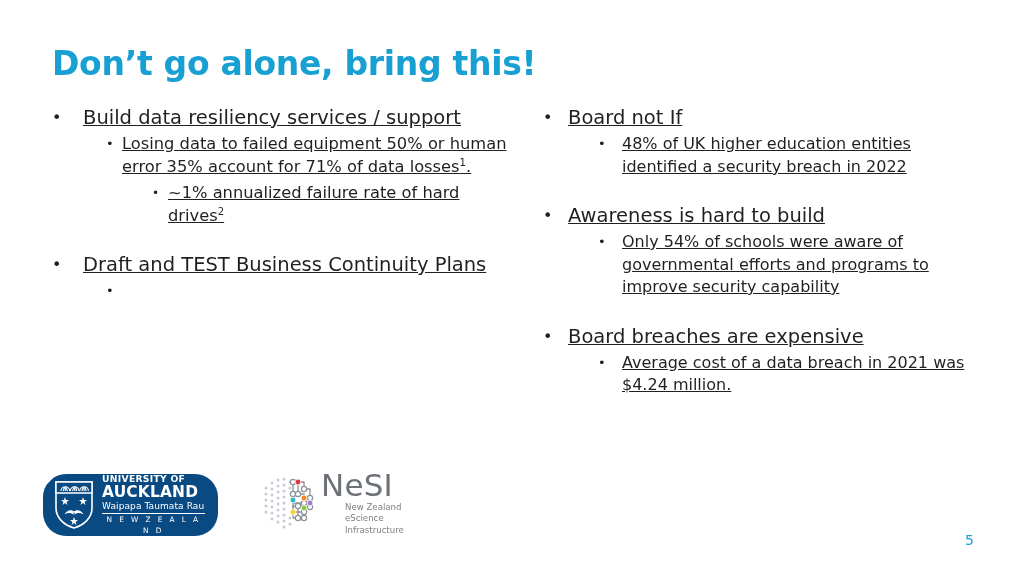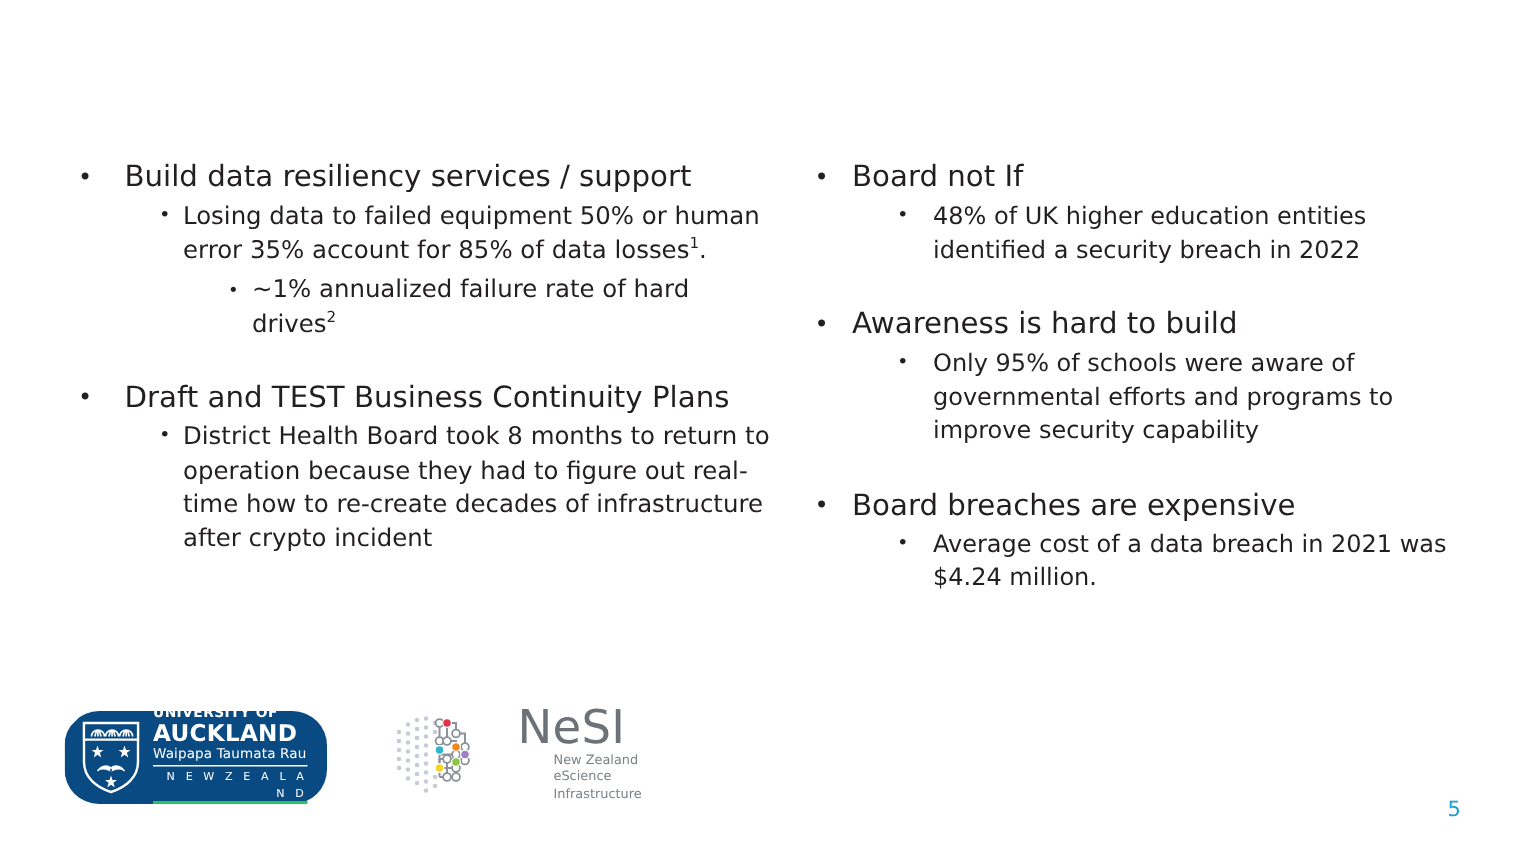"Don’t go alone, bring this!" div.slide-title { html: none -> <div>Don’t go alone, bring this!</div> }
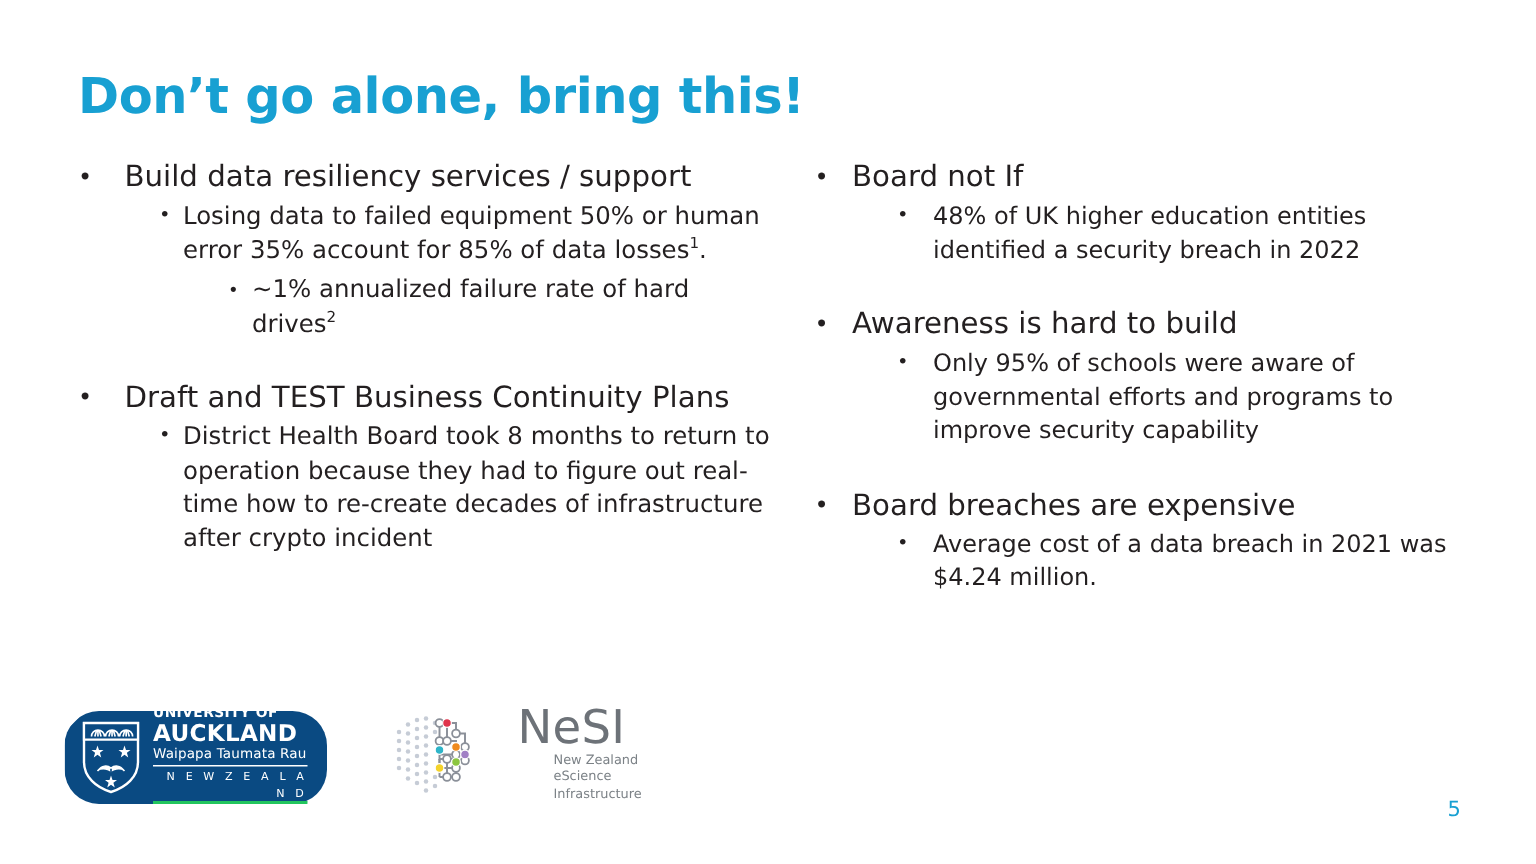"Build data resiliency services /" .b .txt { text-decoration: none -> underline }
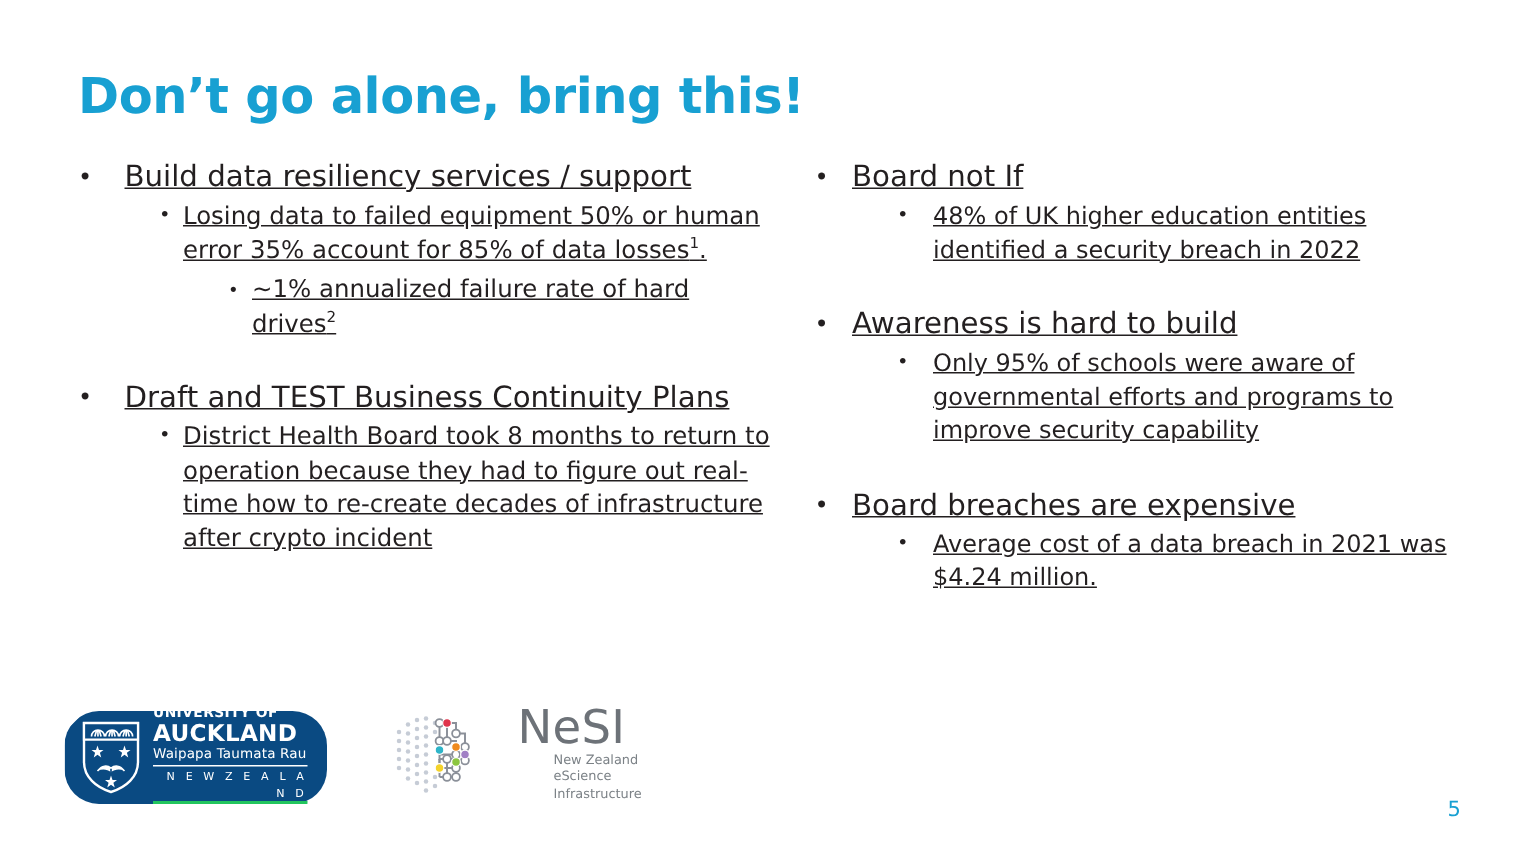"Losing data to failed equipment" span { text: 85% -> 71% }
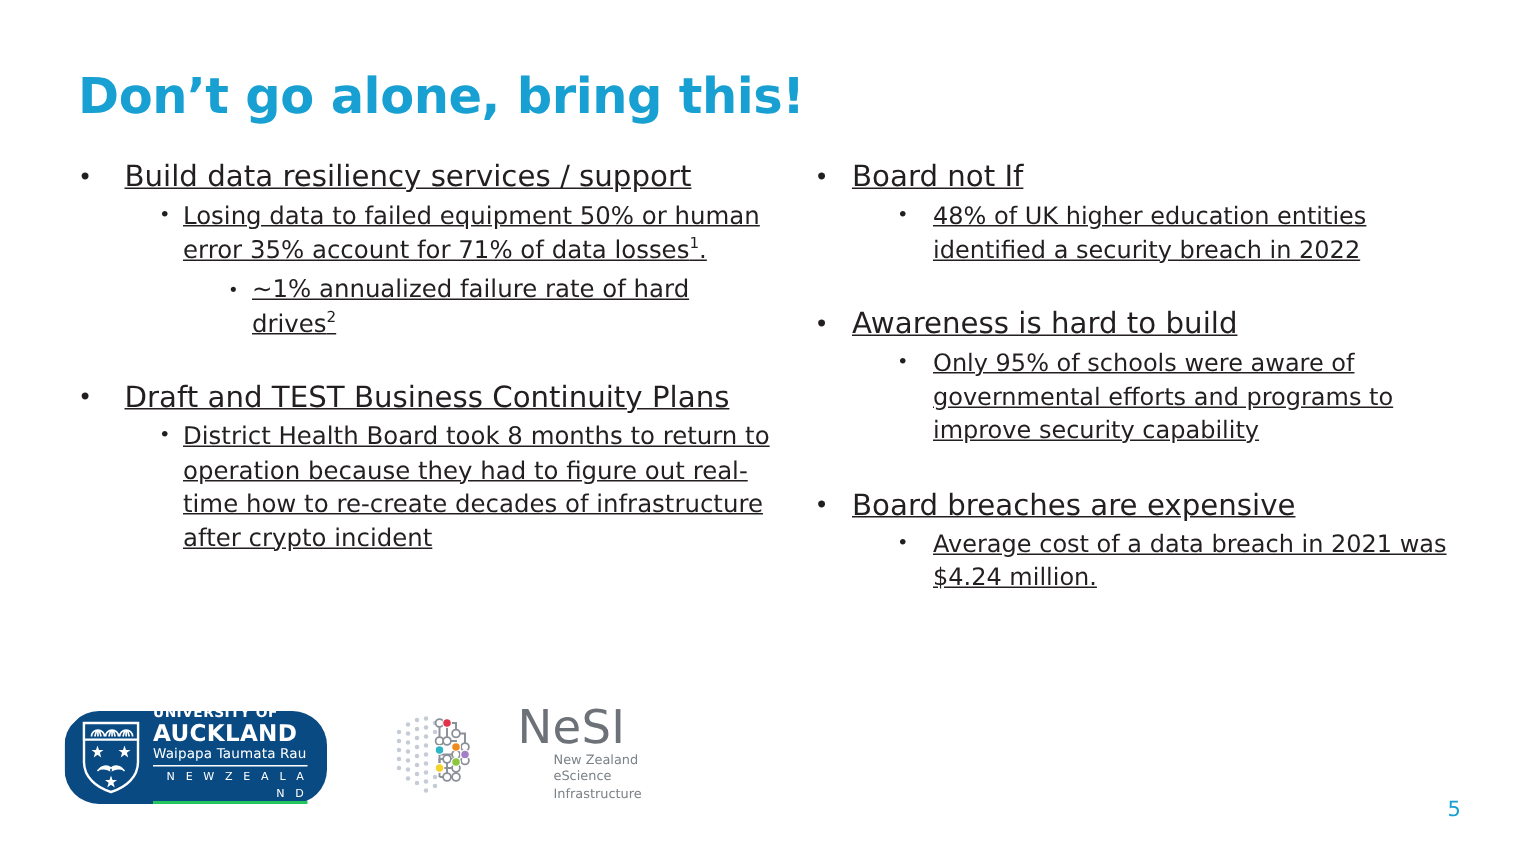"Only 95% of schools were" span.txt { text: 95% -> 54% }
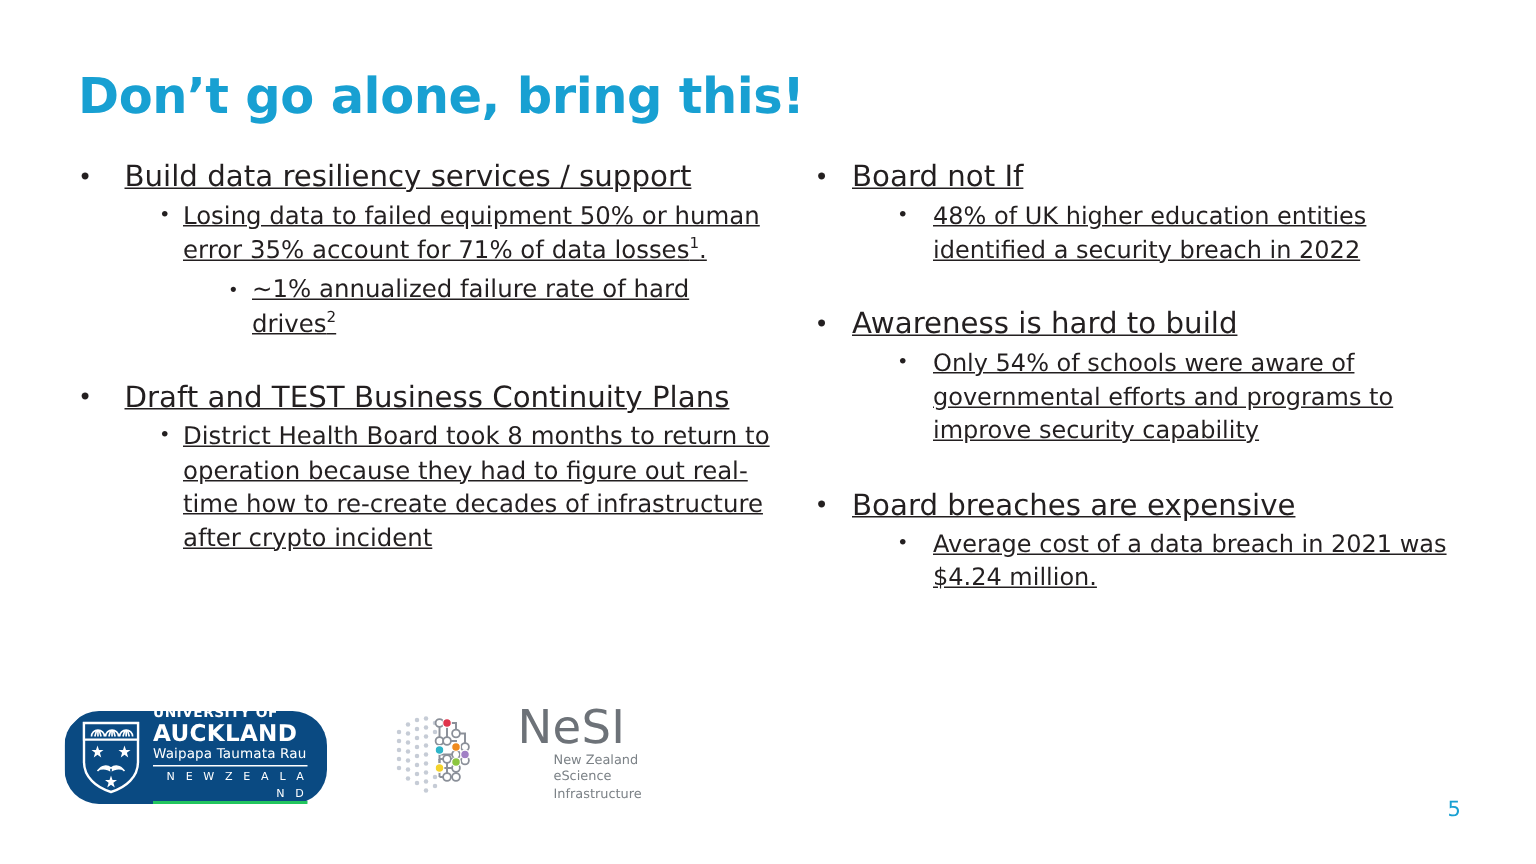"District Health Board took 8" span.txt { html: <span>District Health Board took 8 months to return to operation because they had to figure out real-time how to re-create decades of infrastructure after crypto incident</span> -> none }
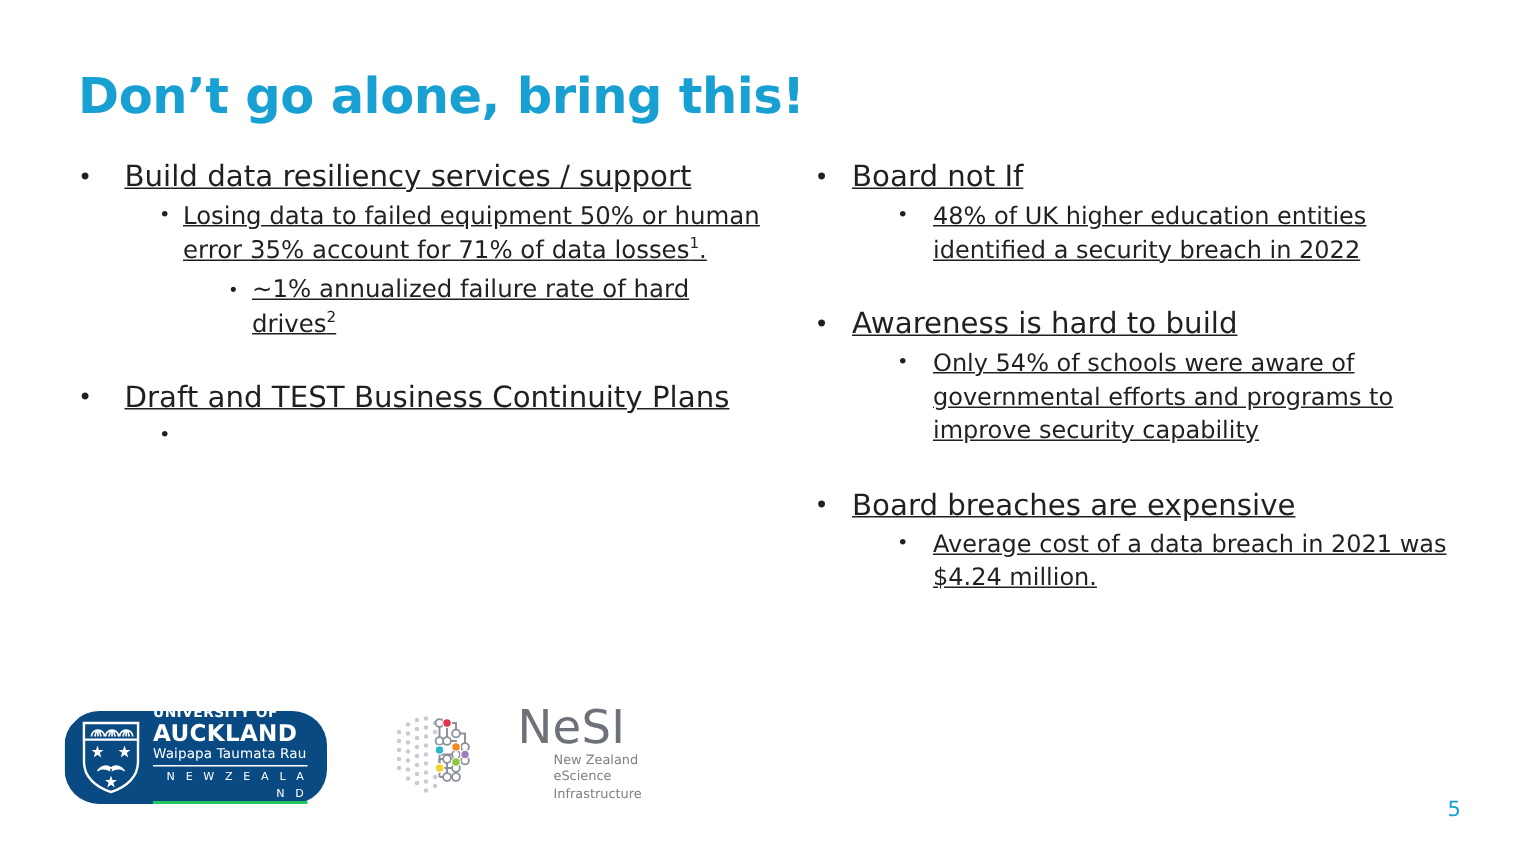"NeSI" .nesi-logo { gap: 24px -> none }
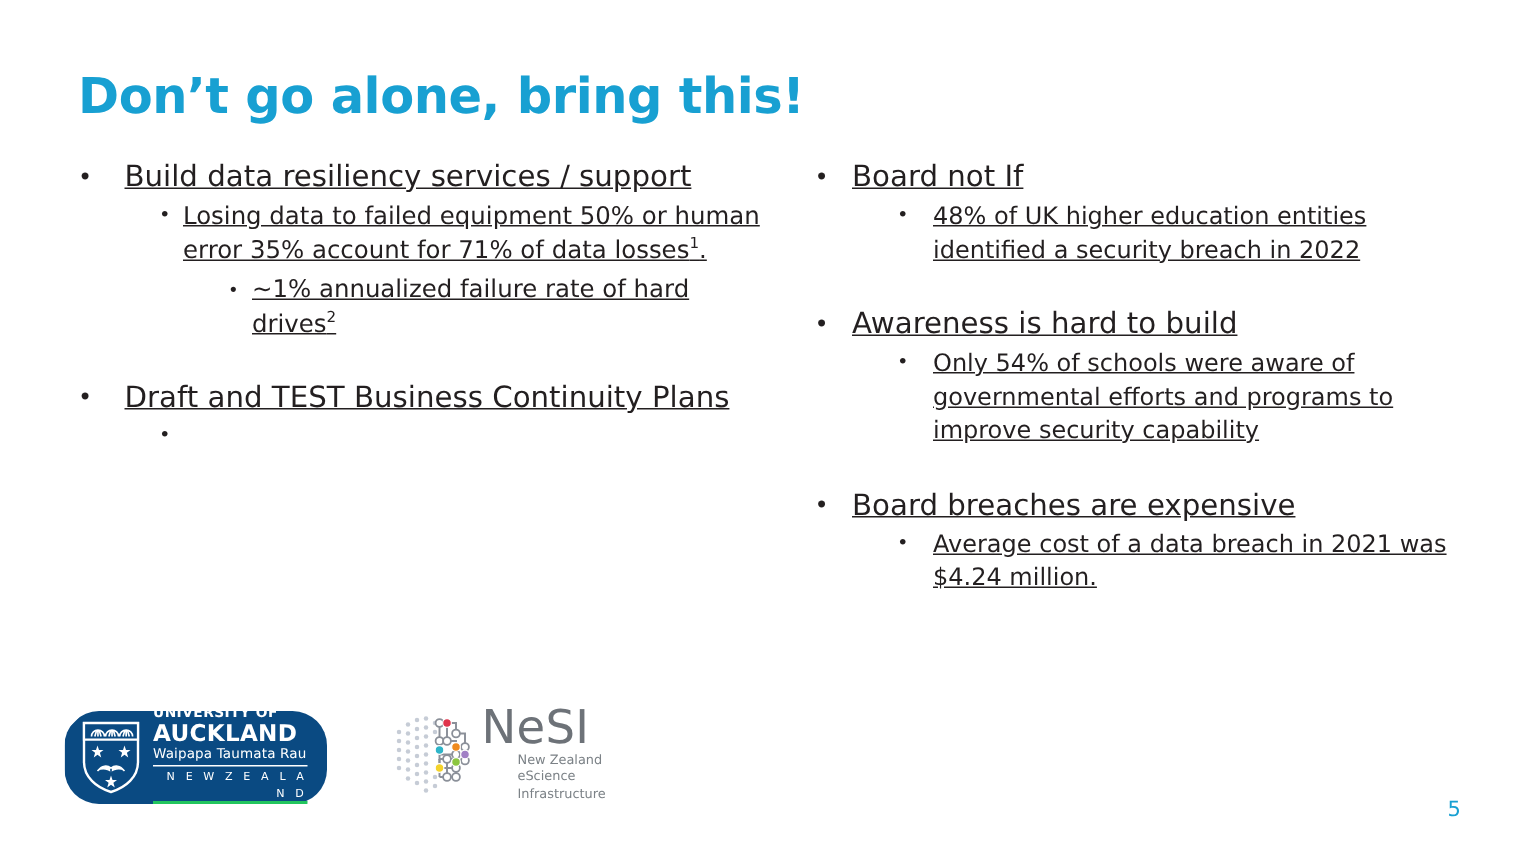"N E W Z E" .uoa-l4 { border-bottom: 6px solid #22c55e -> 1px solid #22c55e; text-align: right -> center }
